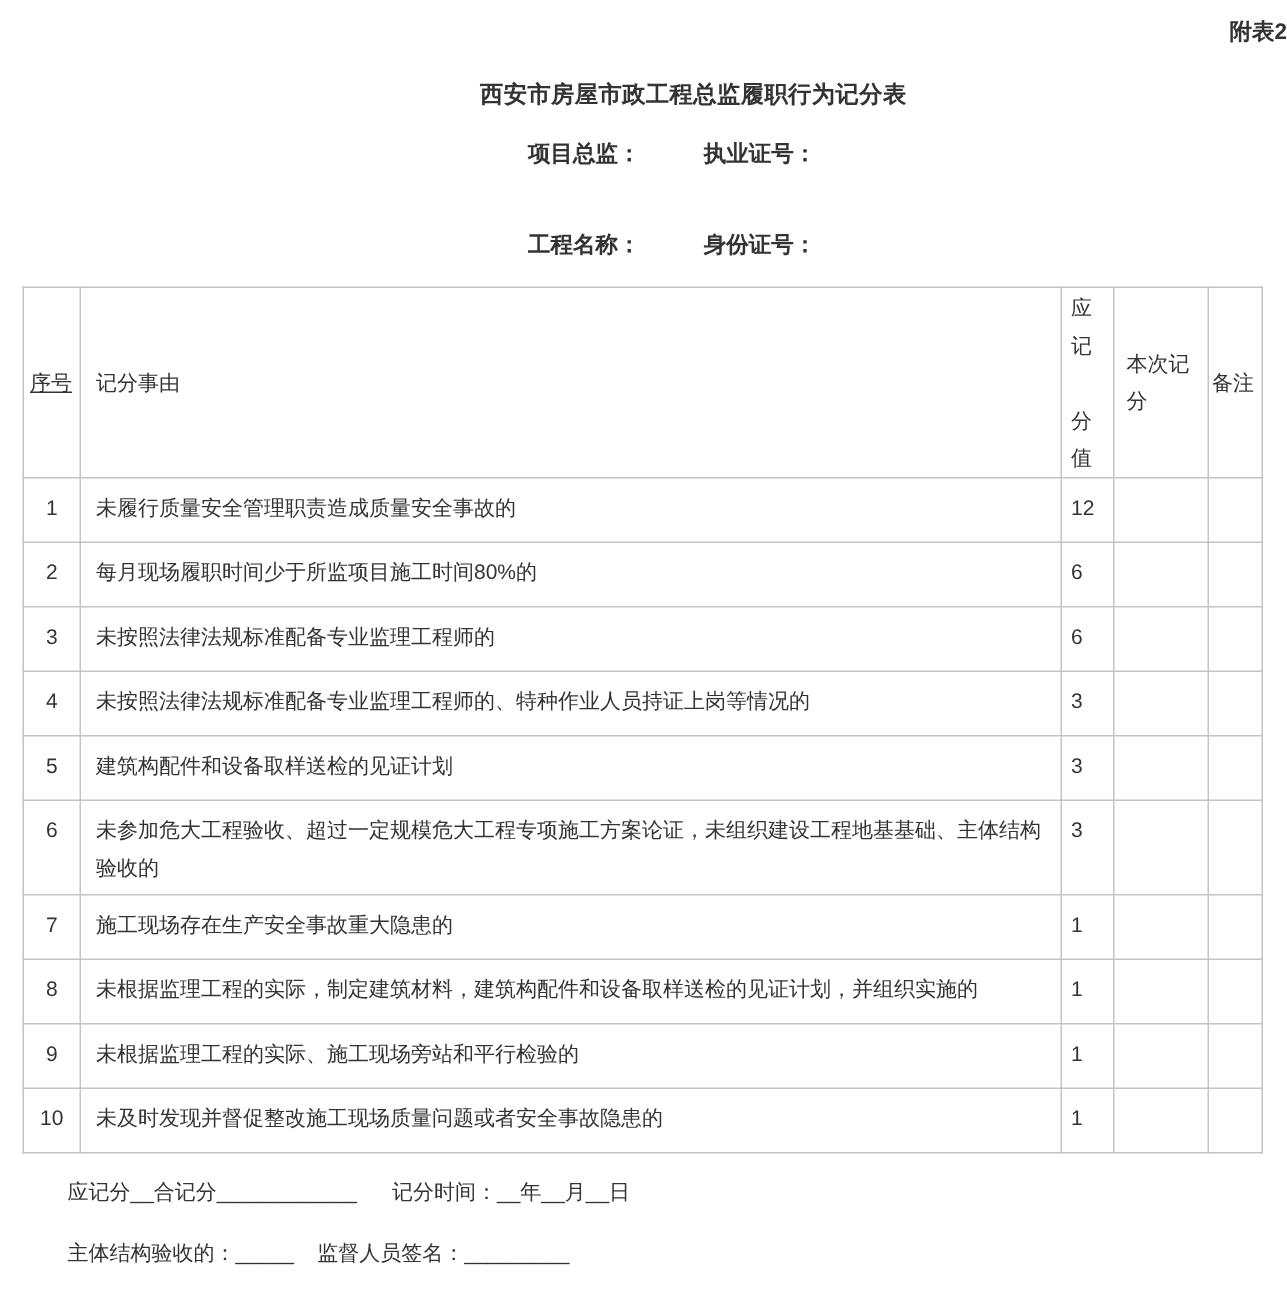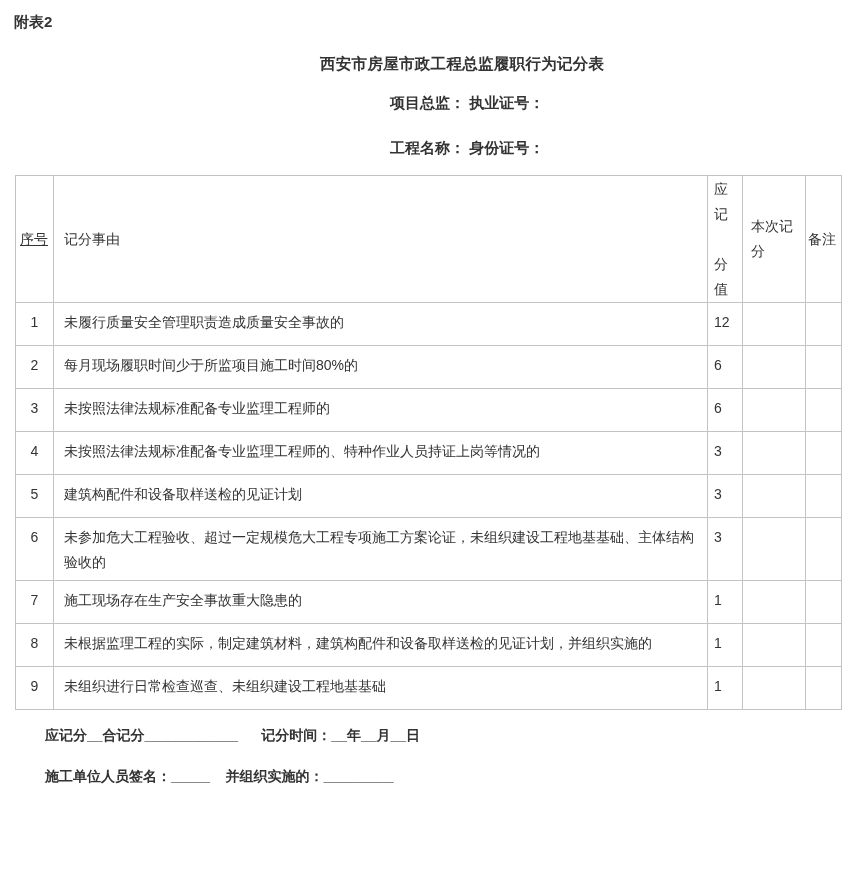"附表2" .appendix { text-align: none -> right }
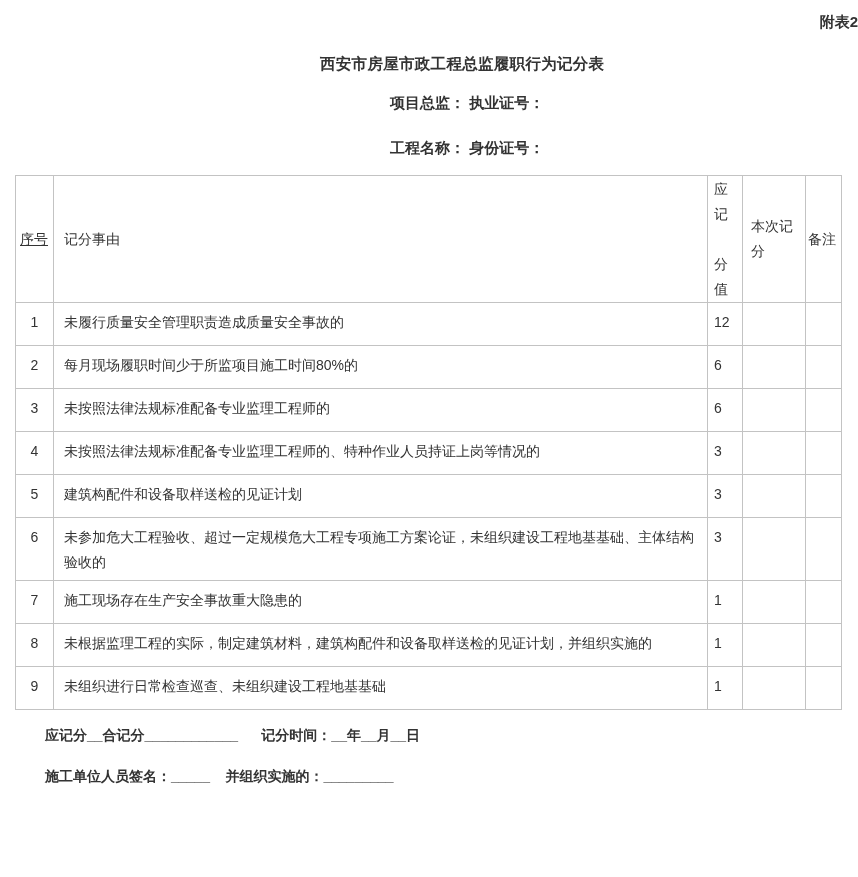"项目总监：" .info-line .lbl.left-col { text-align: right -> none }
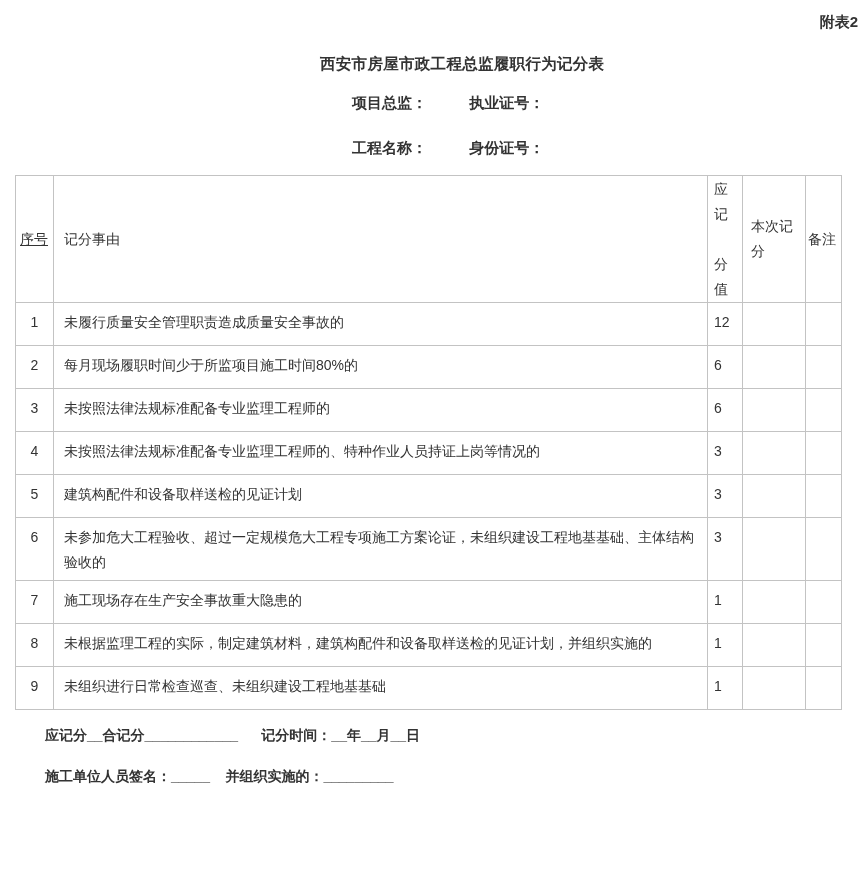"工程名称： 身份证号：" .info-line.second { margin-top: 25px -> 41px }
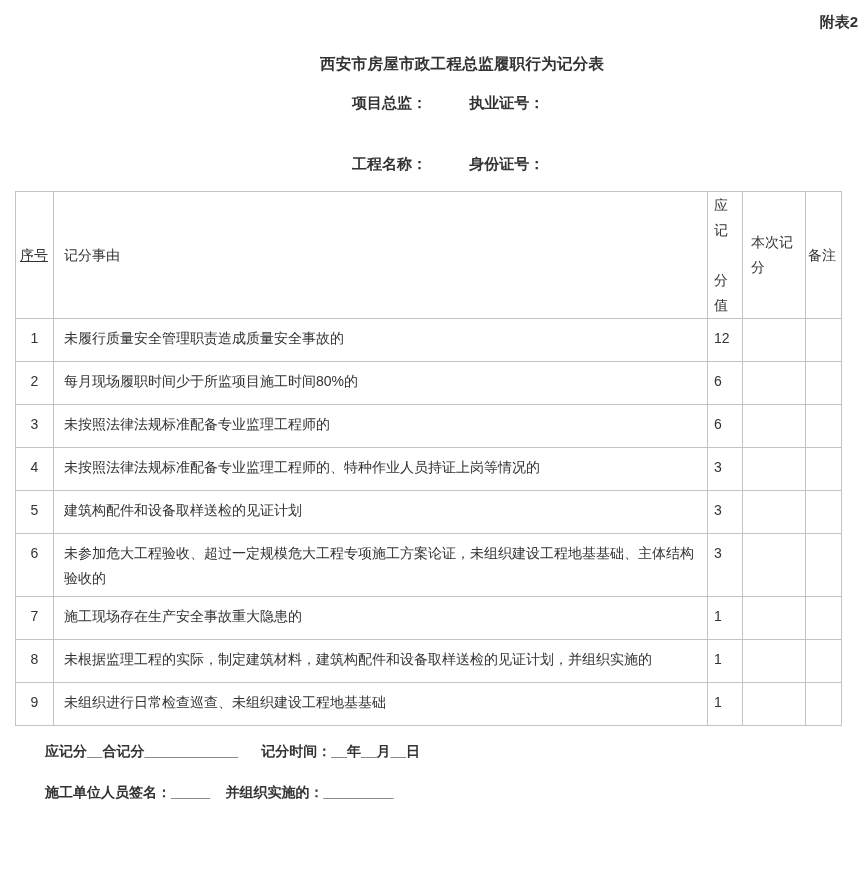"未组织进行日常检查巡查、未组织建设工程地基基础" td.c-reason { text: 组织进行日常检查巡查、未组织建设工程地基基础 -> 根据监理工程的实际、施工现场旁站和平行检验的 }
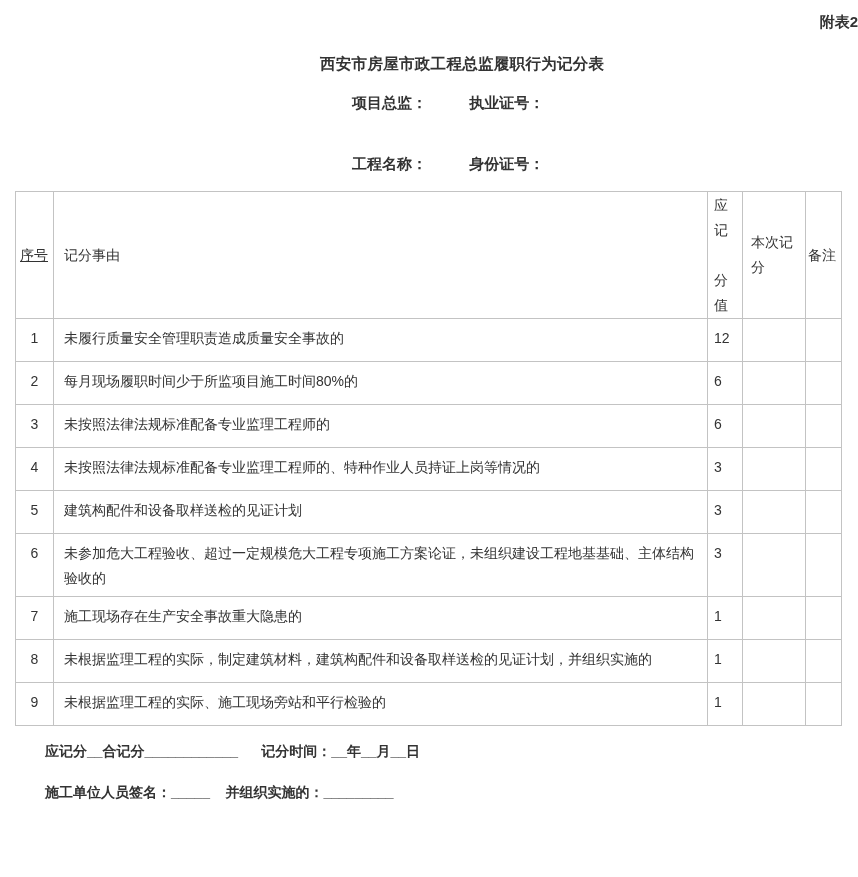"10" tr { html: none -> <tr> <td>10</td> <td>未及时发现并督促整改施工现场质量问题或者安全事故隐患的</td> <td>1</td> <td></td> <td></td> </tr> }
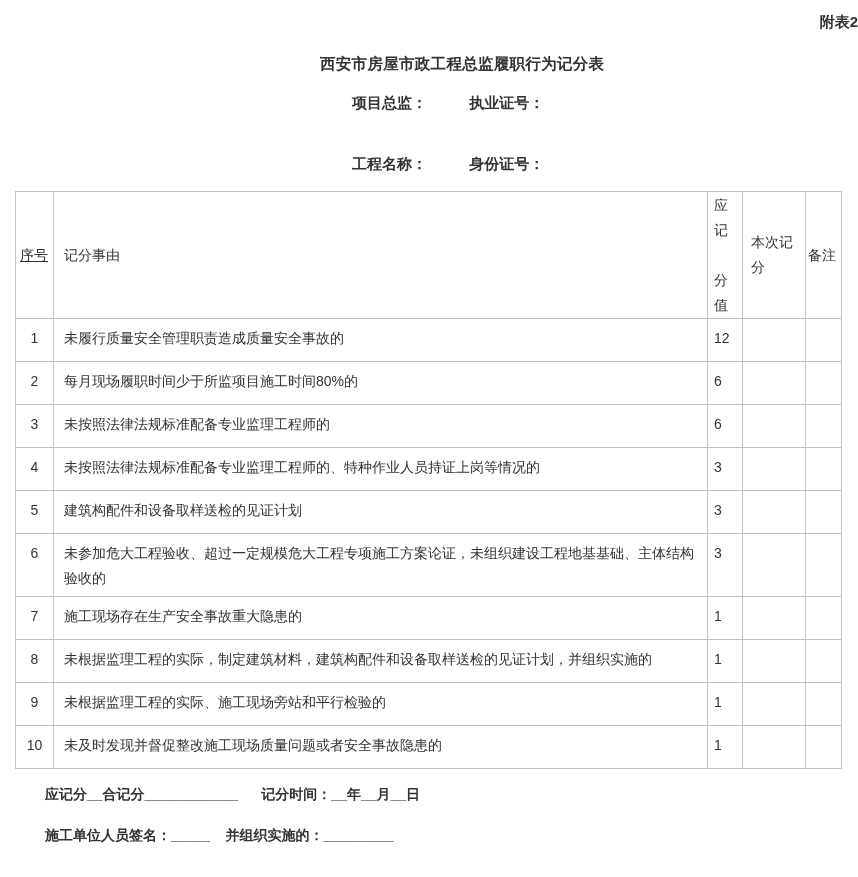"应记分__合记分____________ 记分时间：__年__月__日" .footer-line { font-weight: bold -> normal }
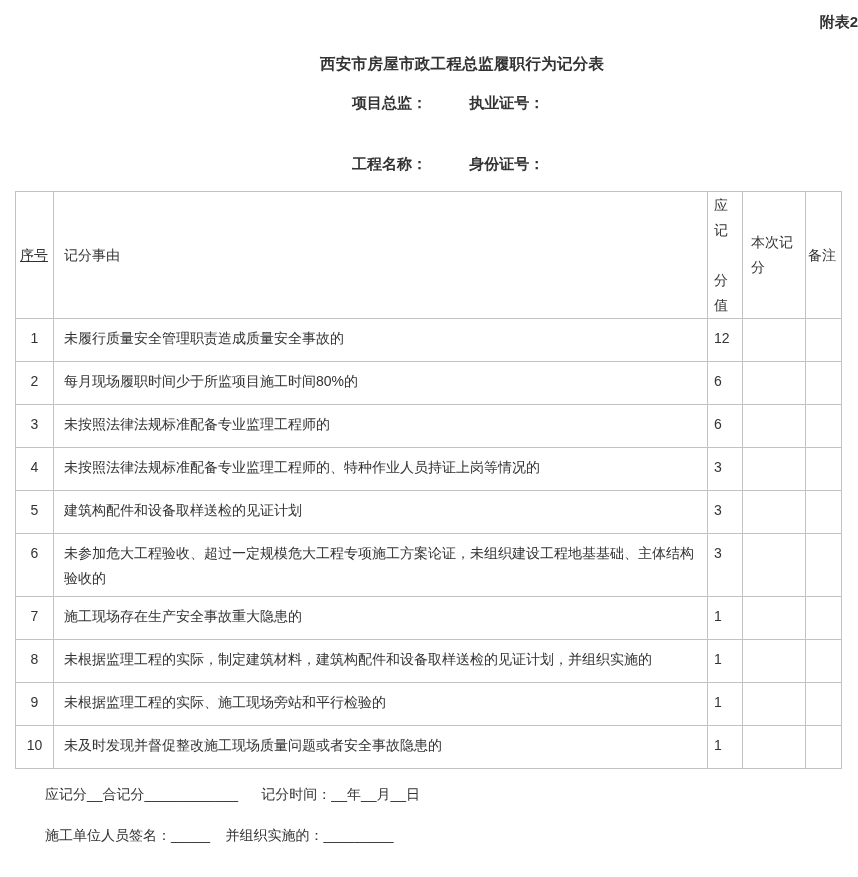"施工单位人员签名：_____ 并组织实施的：_________" div.footer-line { text: 施工单位人员签名：_____    并组织实施的 -> 主体结构验收的：_____    监督人员签名 }
